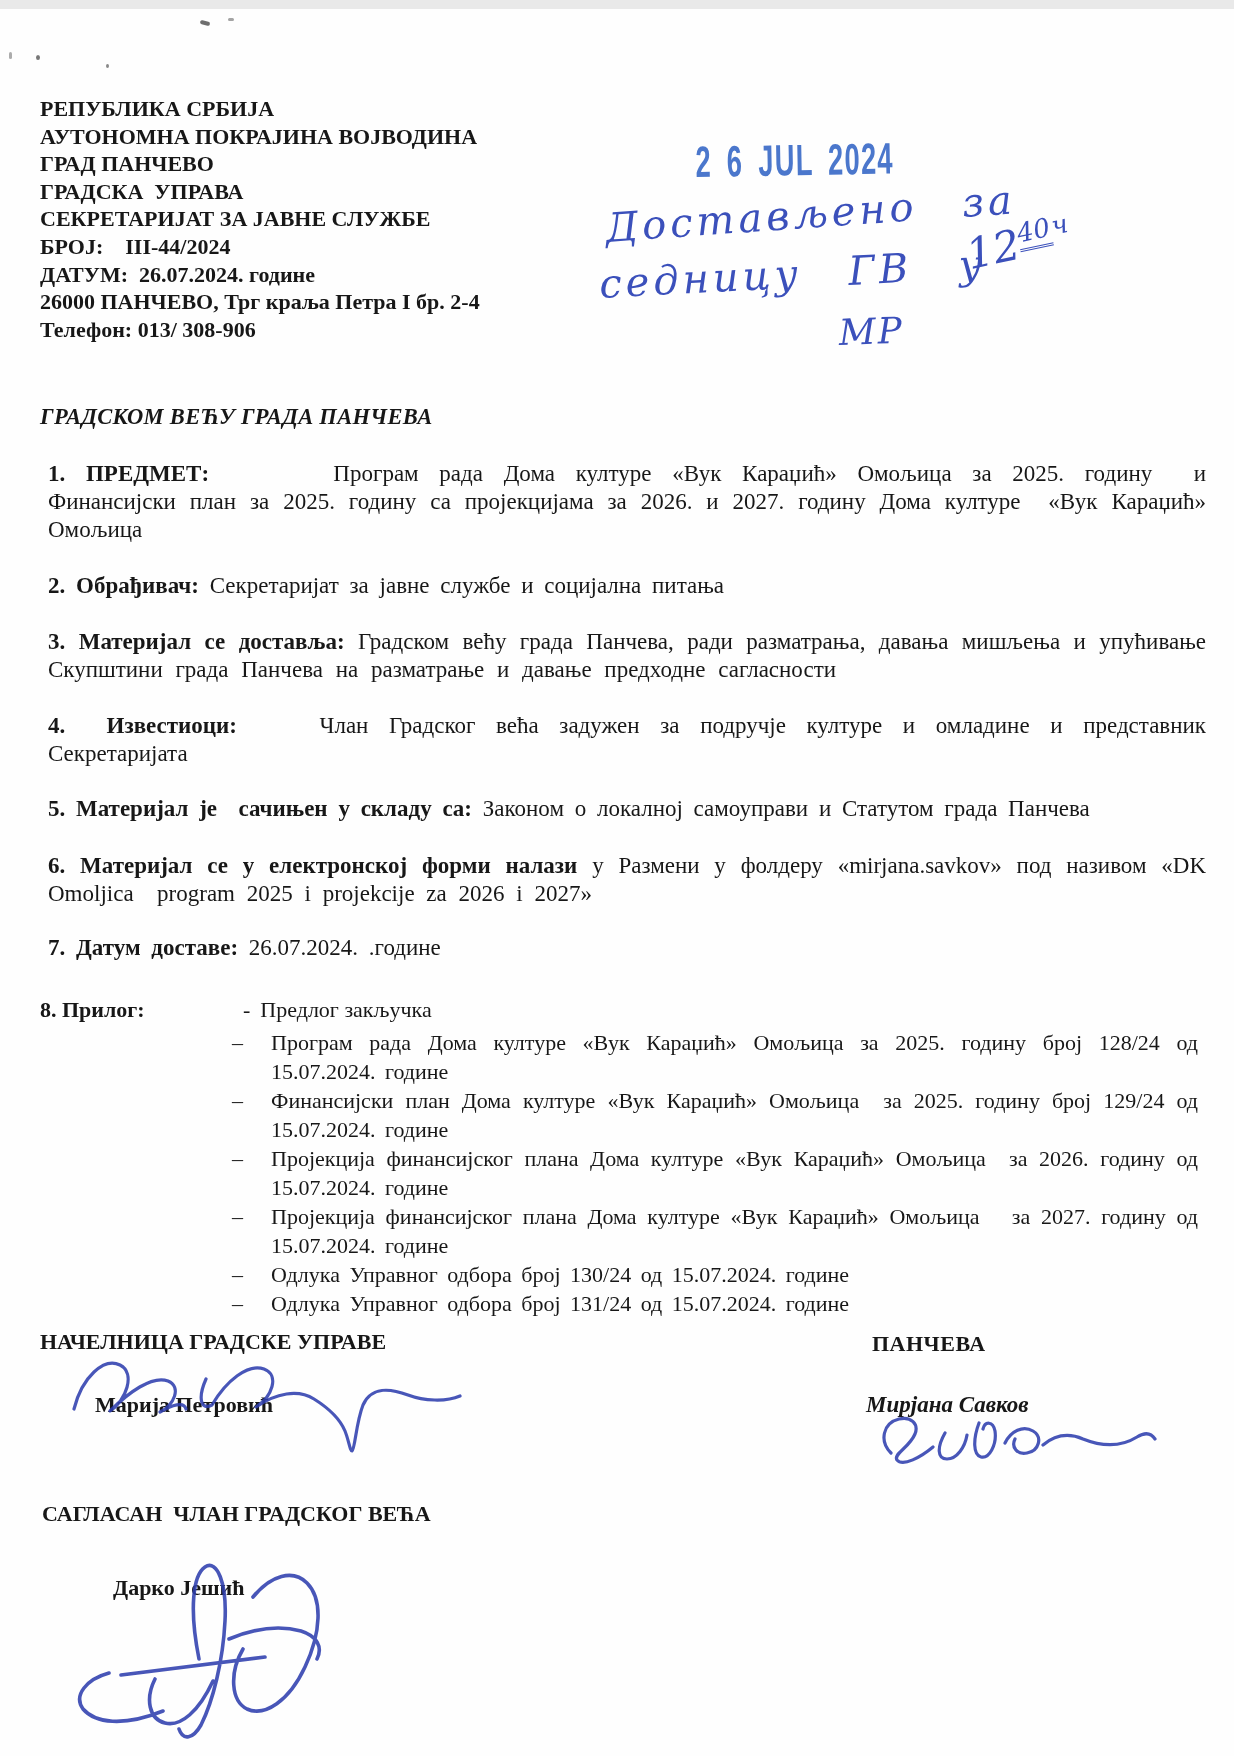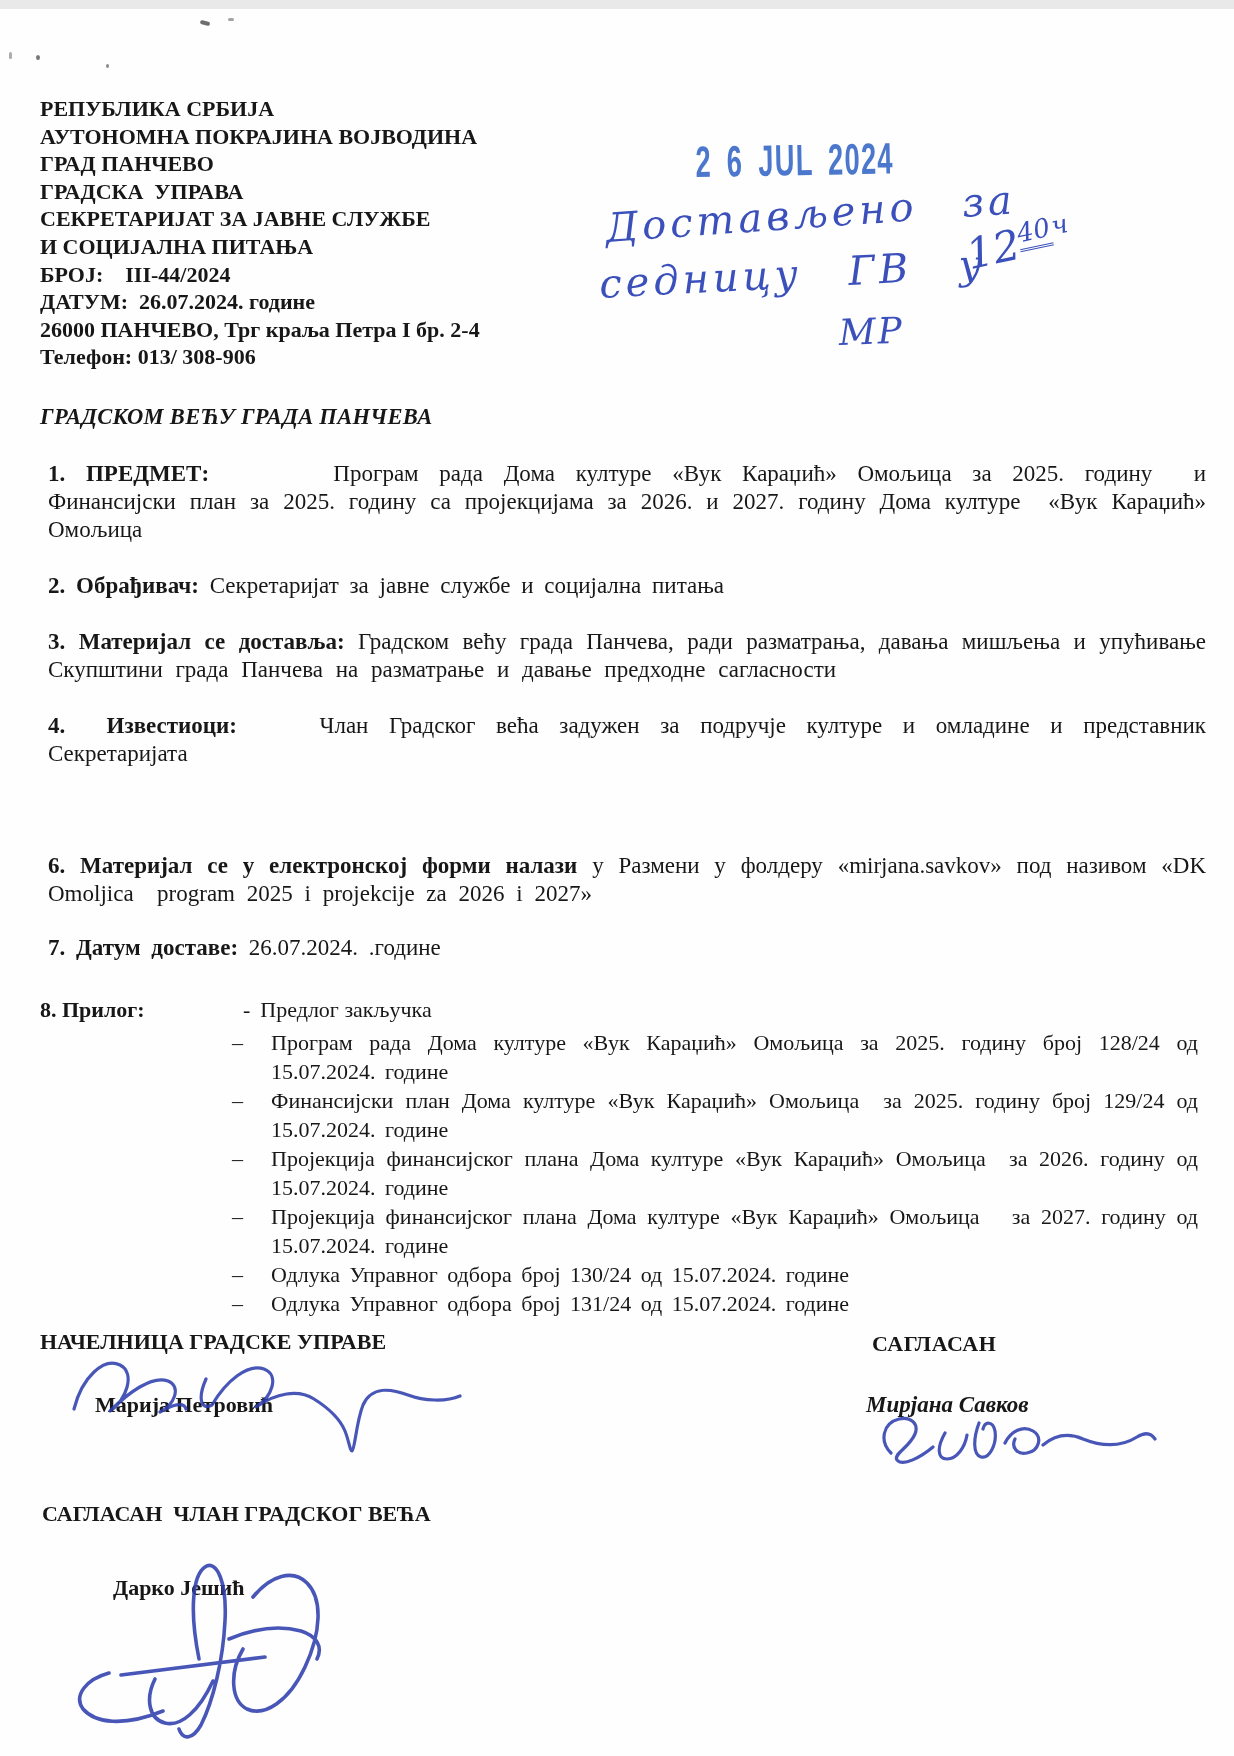"И СОЦИЈАЛНА ПИТАЊА" div { html: <div>И СОЦИЈАЛНА ПИТАЊА</div> -> none }
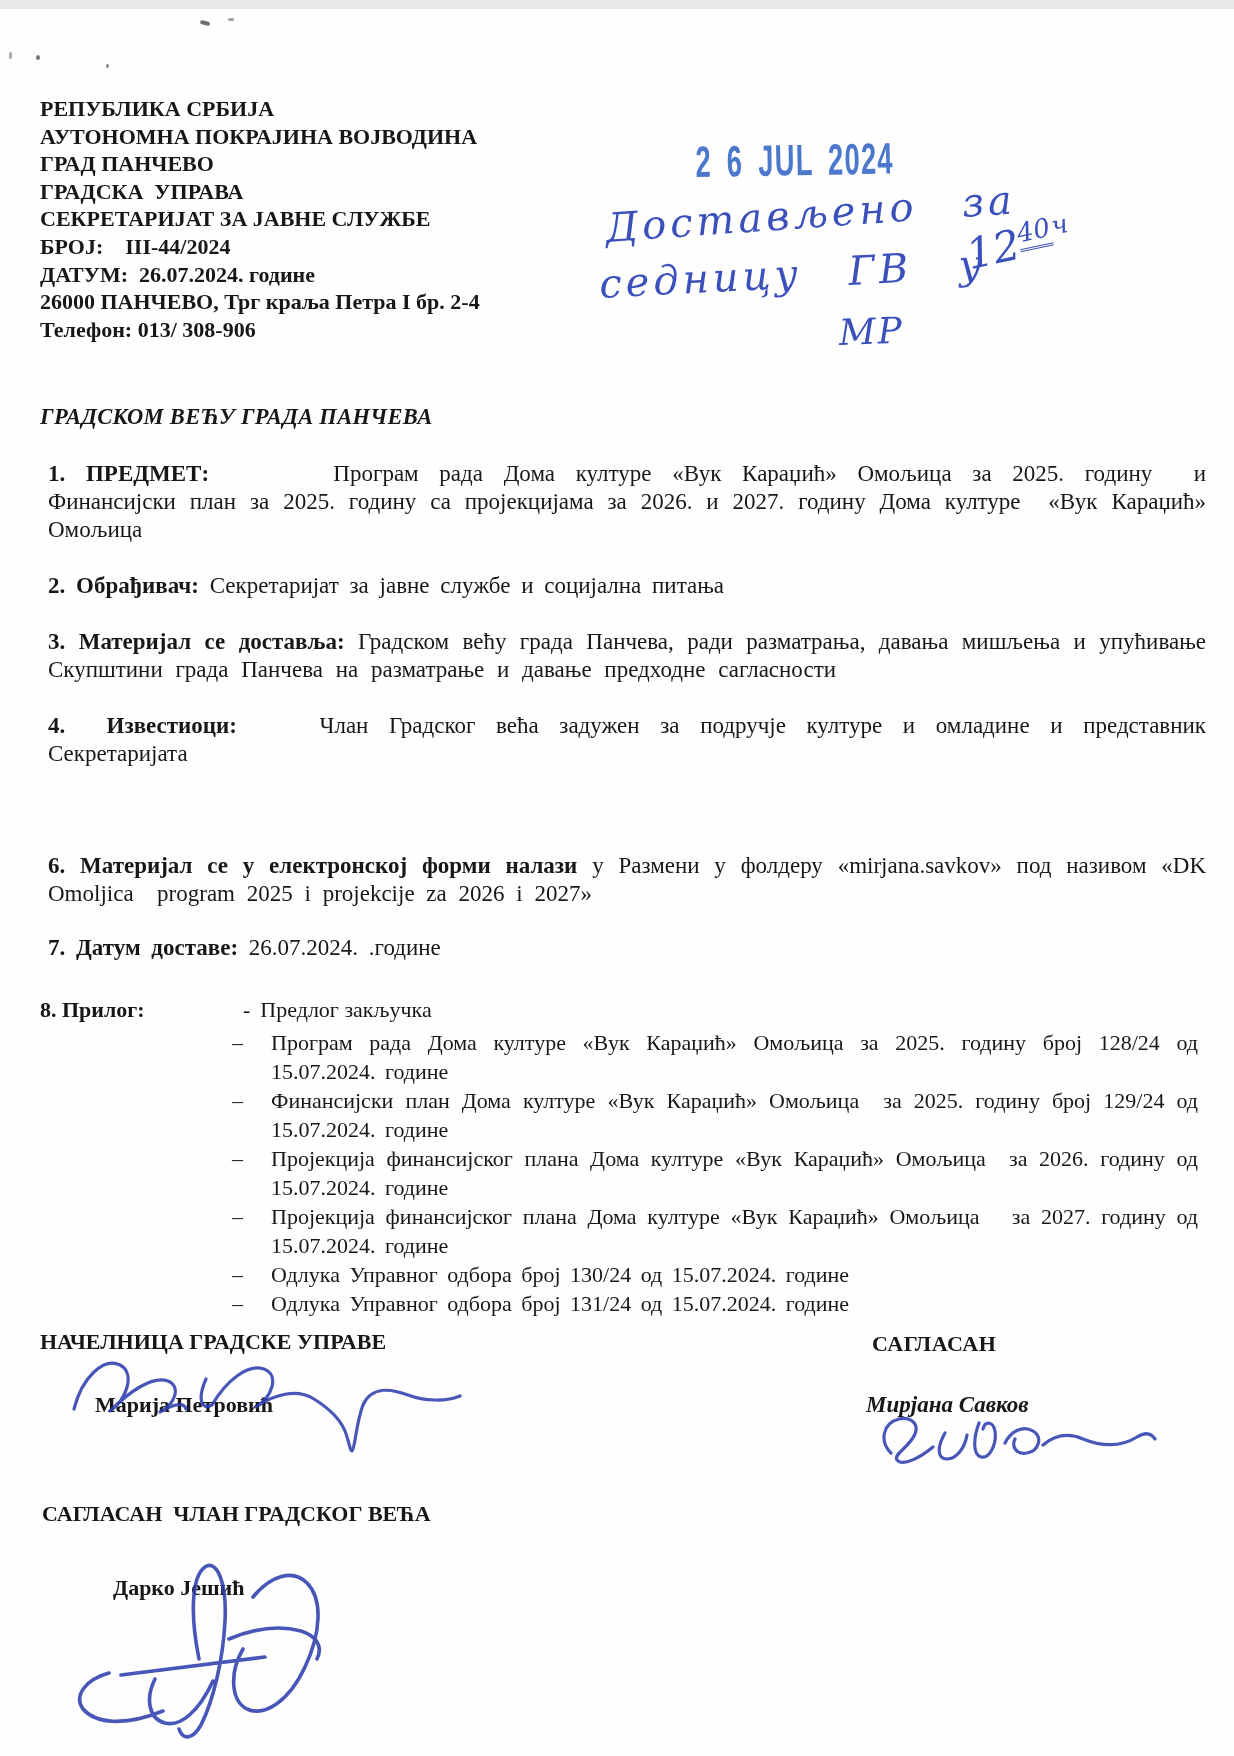"5. Материјал је сачињен у" p.para { html: none -> <p><span>5. Материјал је &nbsp;сачињен у складу са:</span><span> Законом о локалној самоуправи и Статутом града Панчева</span></p> }
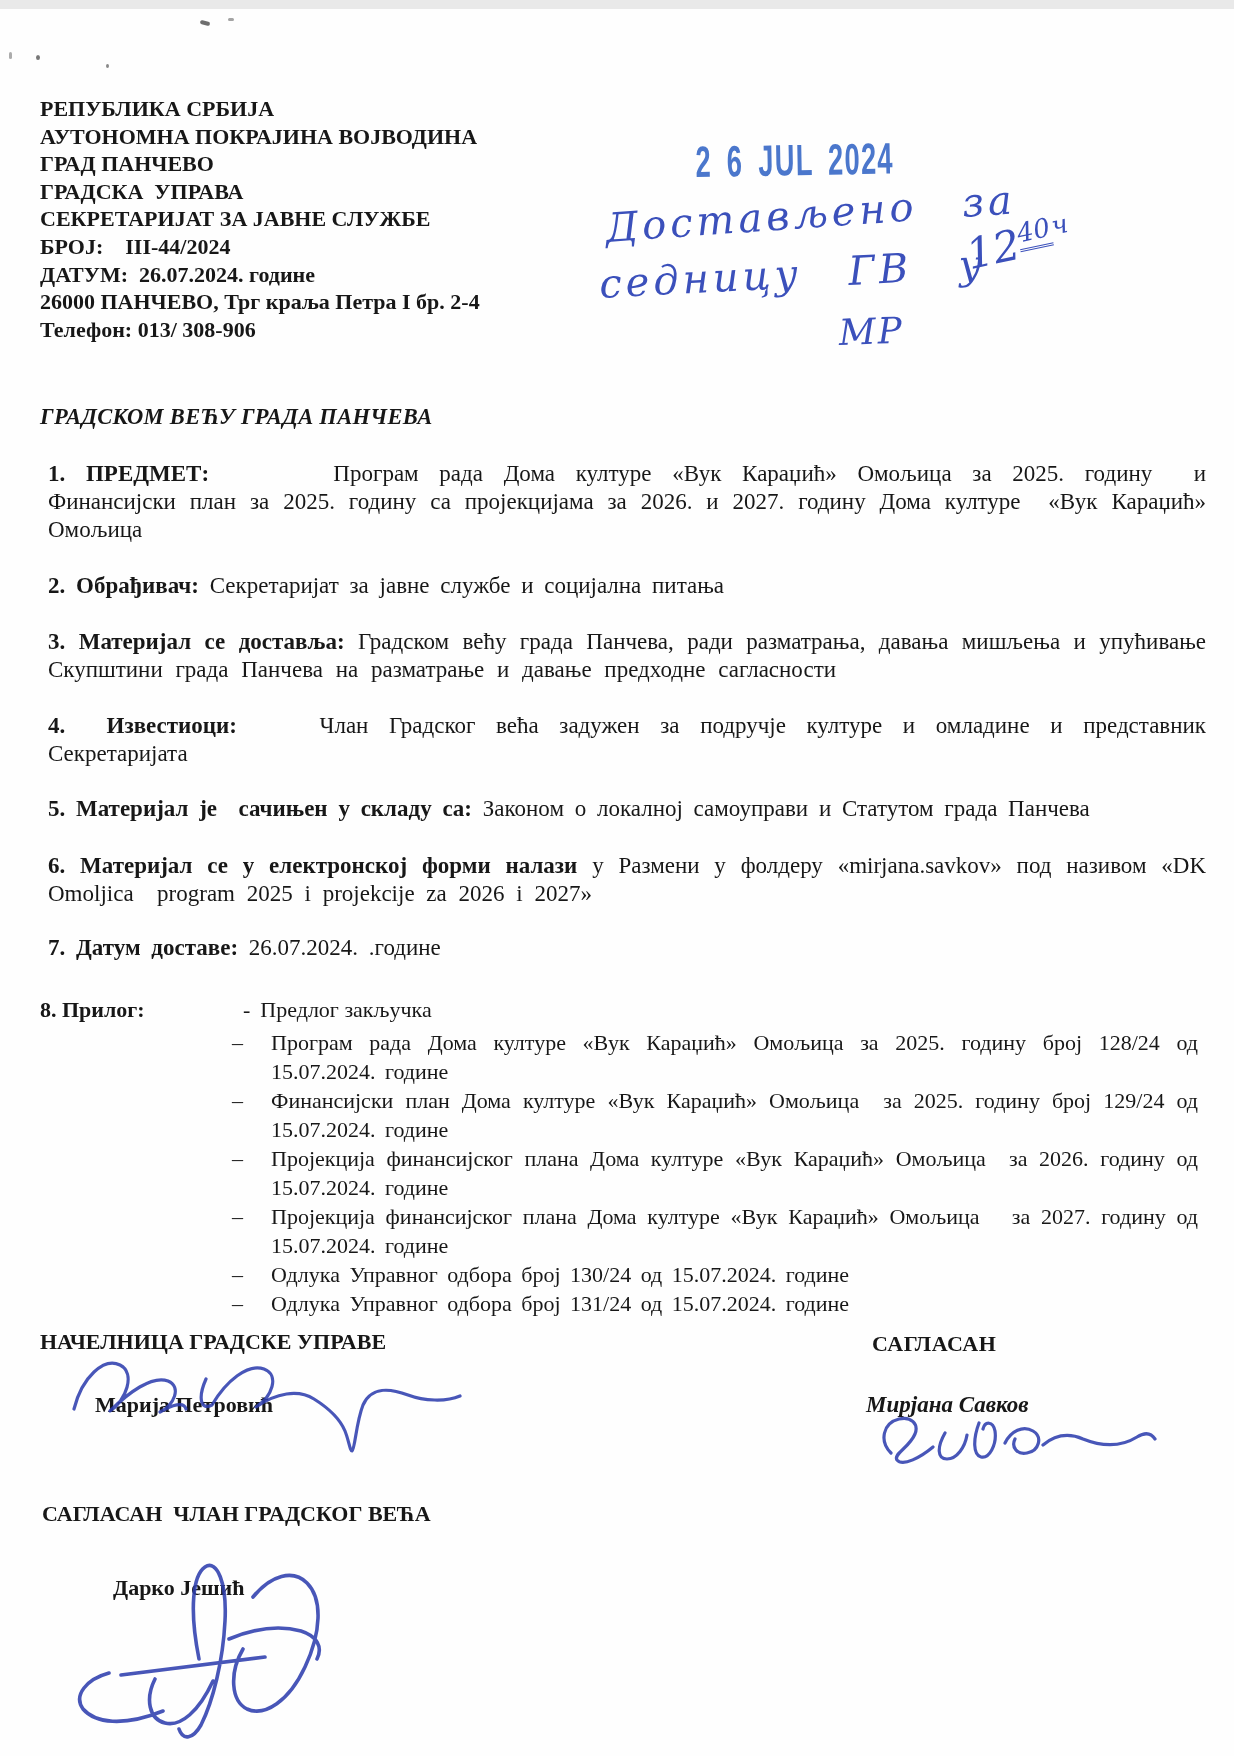"САГЛАСАН" div.sig-title { text: САГЛАСАН -> ПАНЧЕВА }
